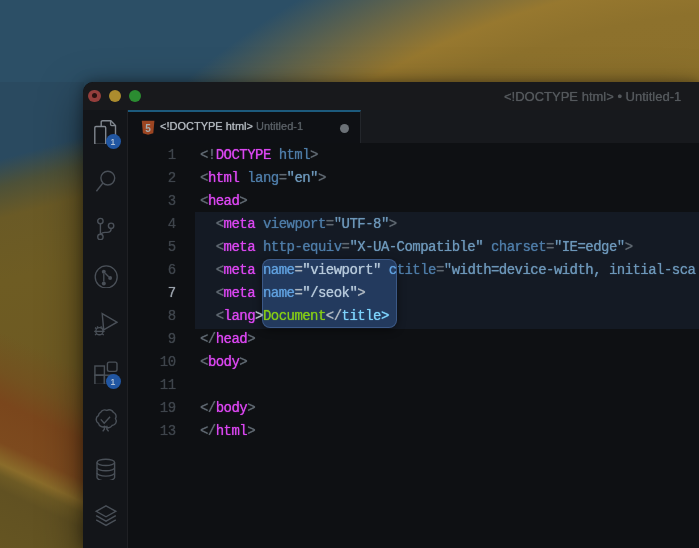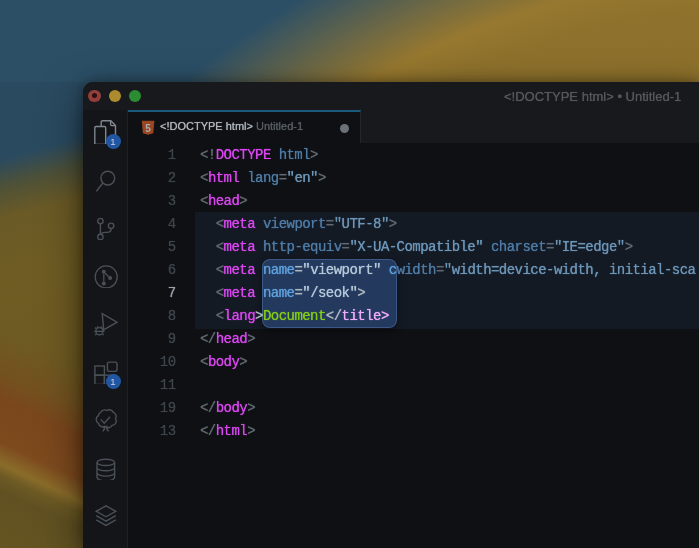"width" span.a { text: width -> title }
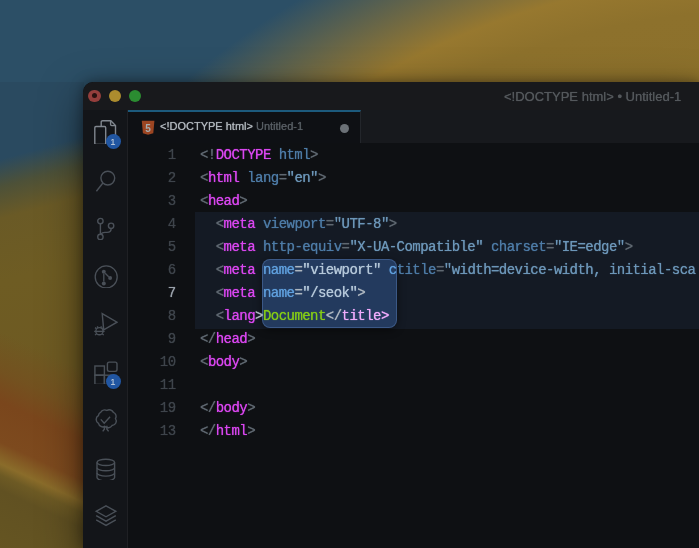"title>" .bt { color: #f0abfc -> #7dd3fc }
